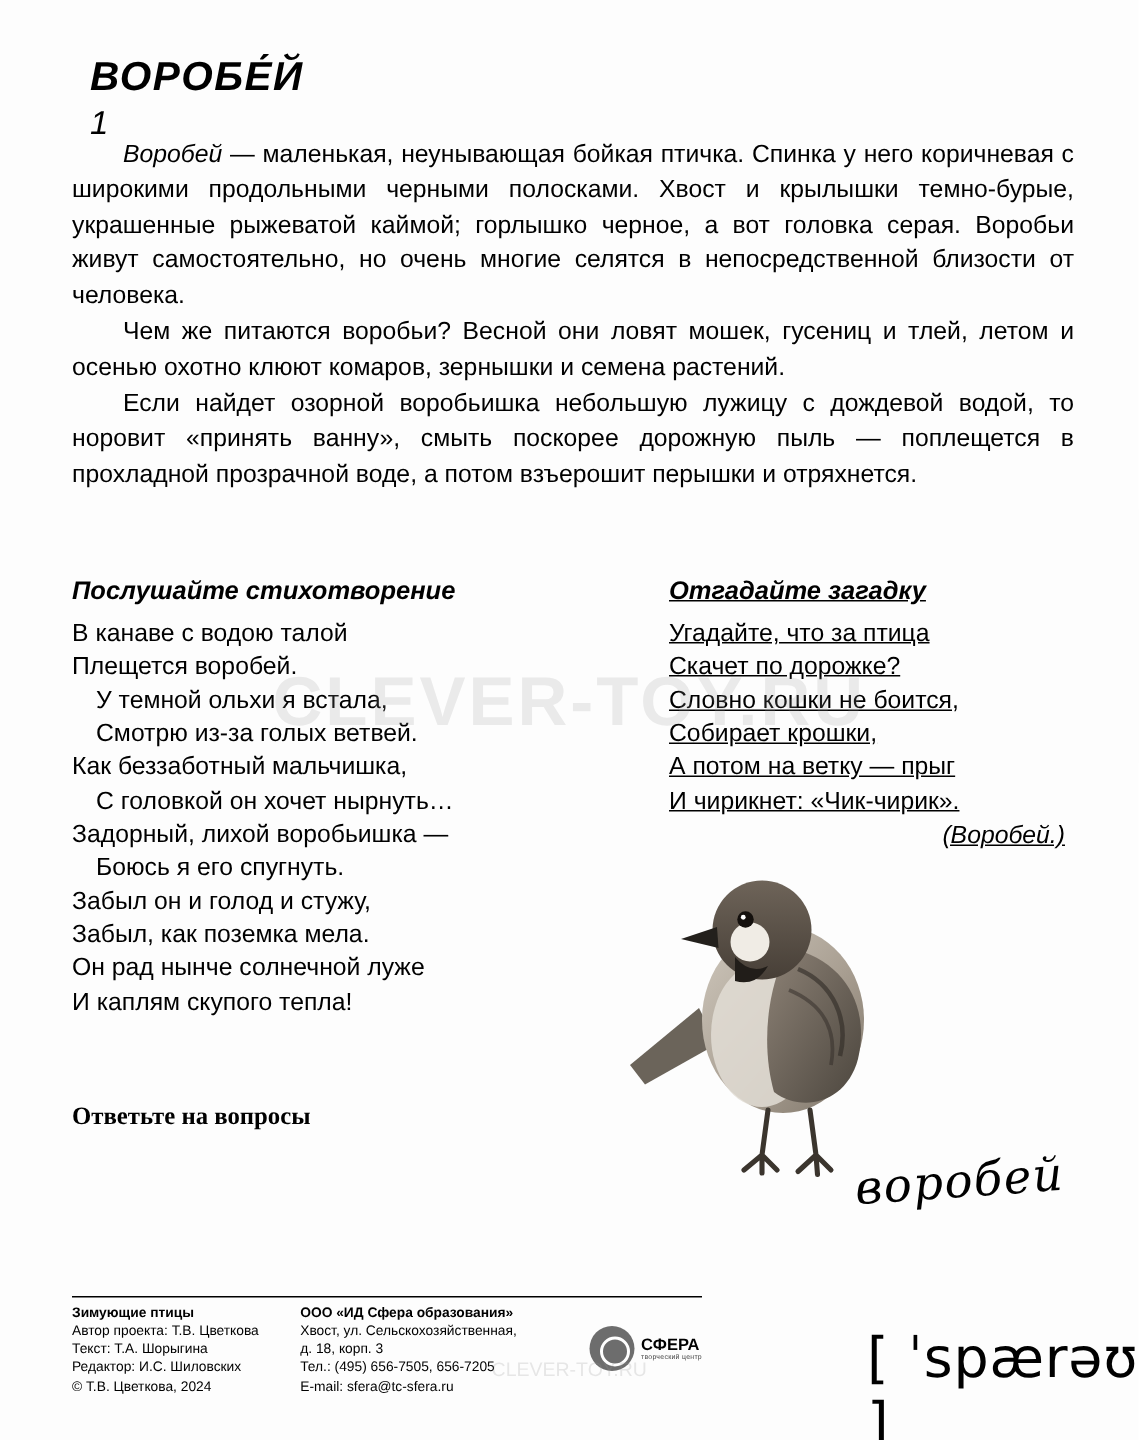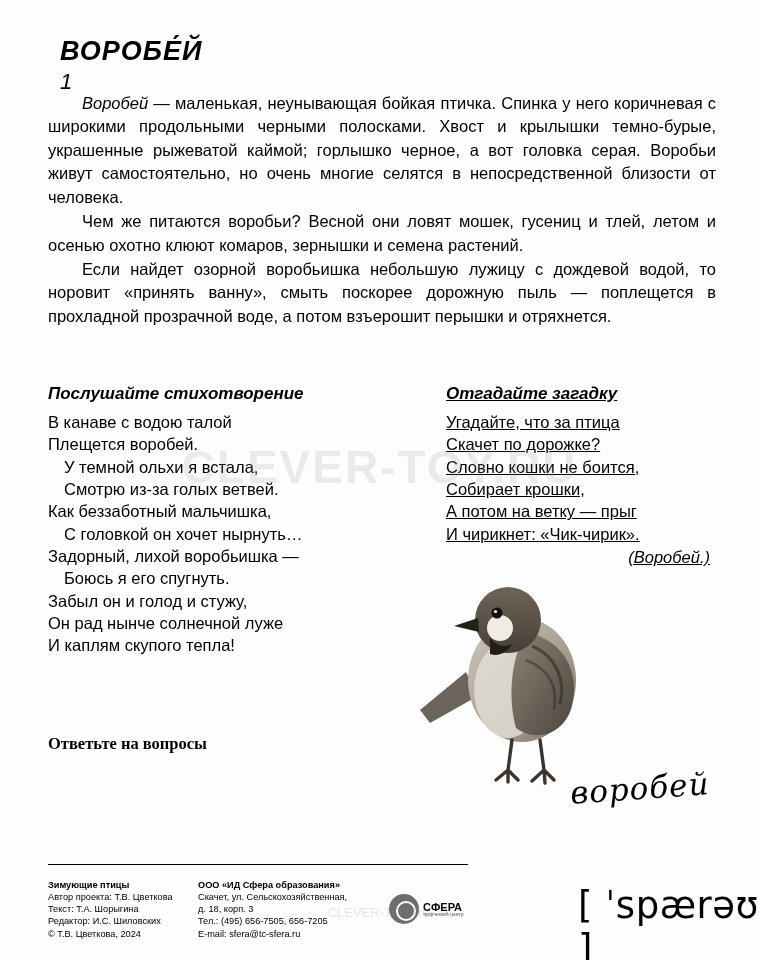"Забыл, как поземка мела." div { html: none -> <div>Забыл, как поземка мела.</div> }
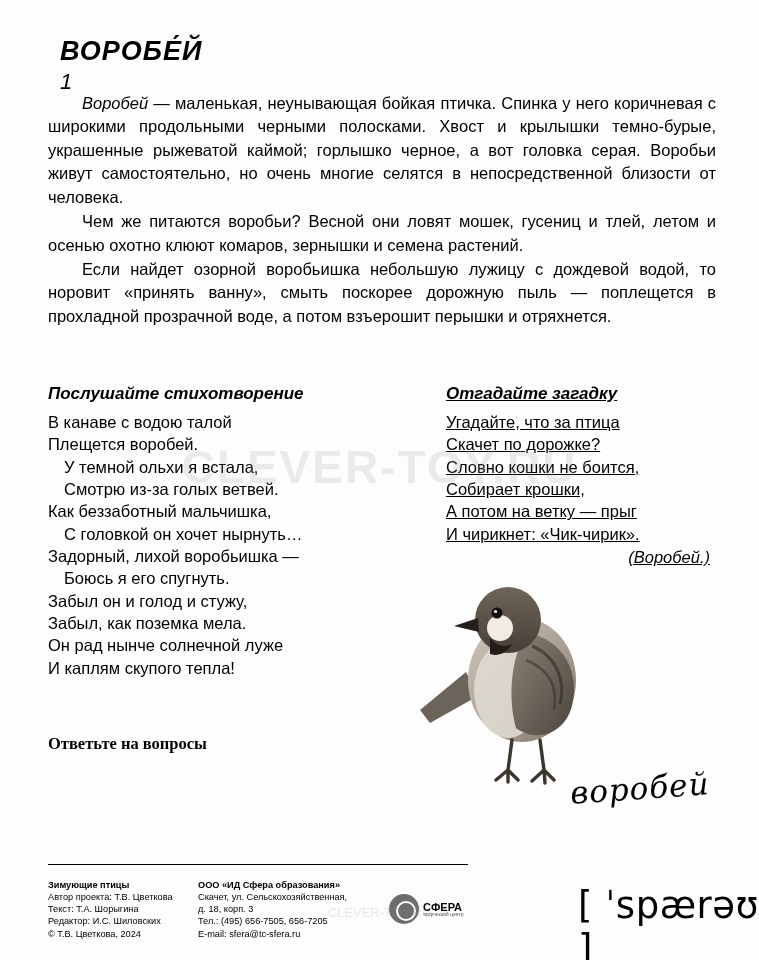"Зимующие птицы" .footer { justify-content: none -> space-between; padding-top: 14px -> 4px }
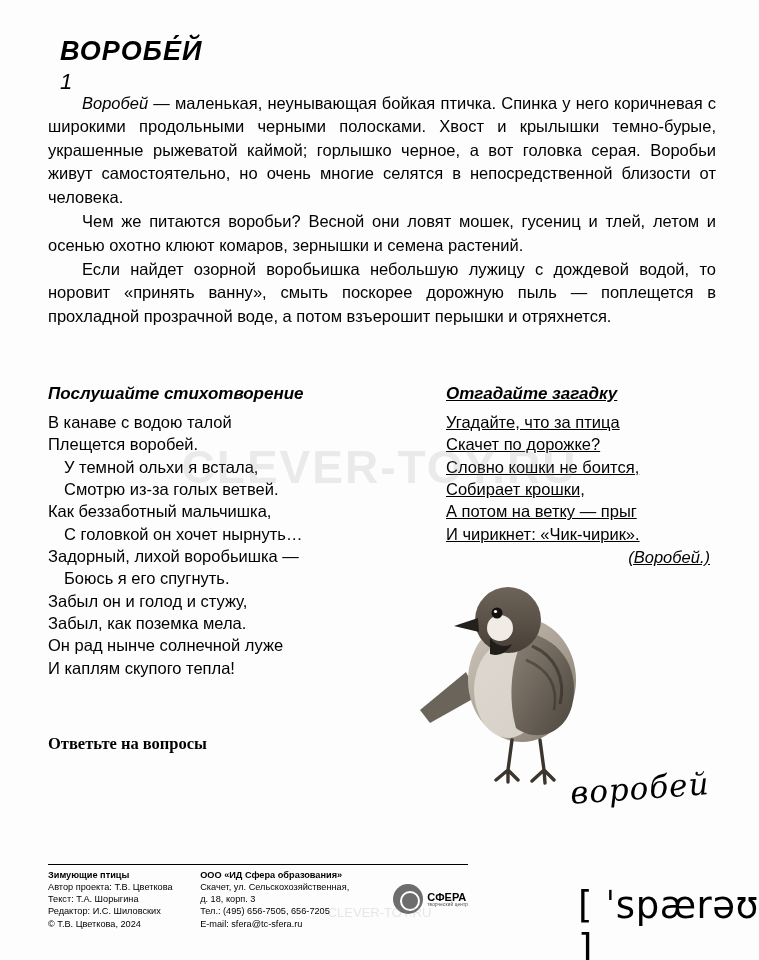"Скачет, ул. Сельскохозяйственная," div { text: Скачет -> Хвост }
